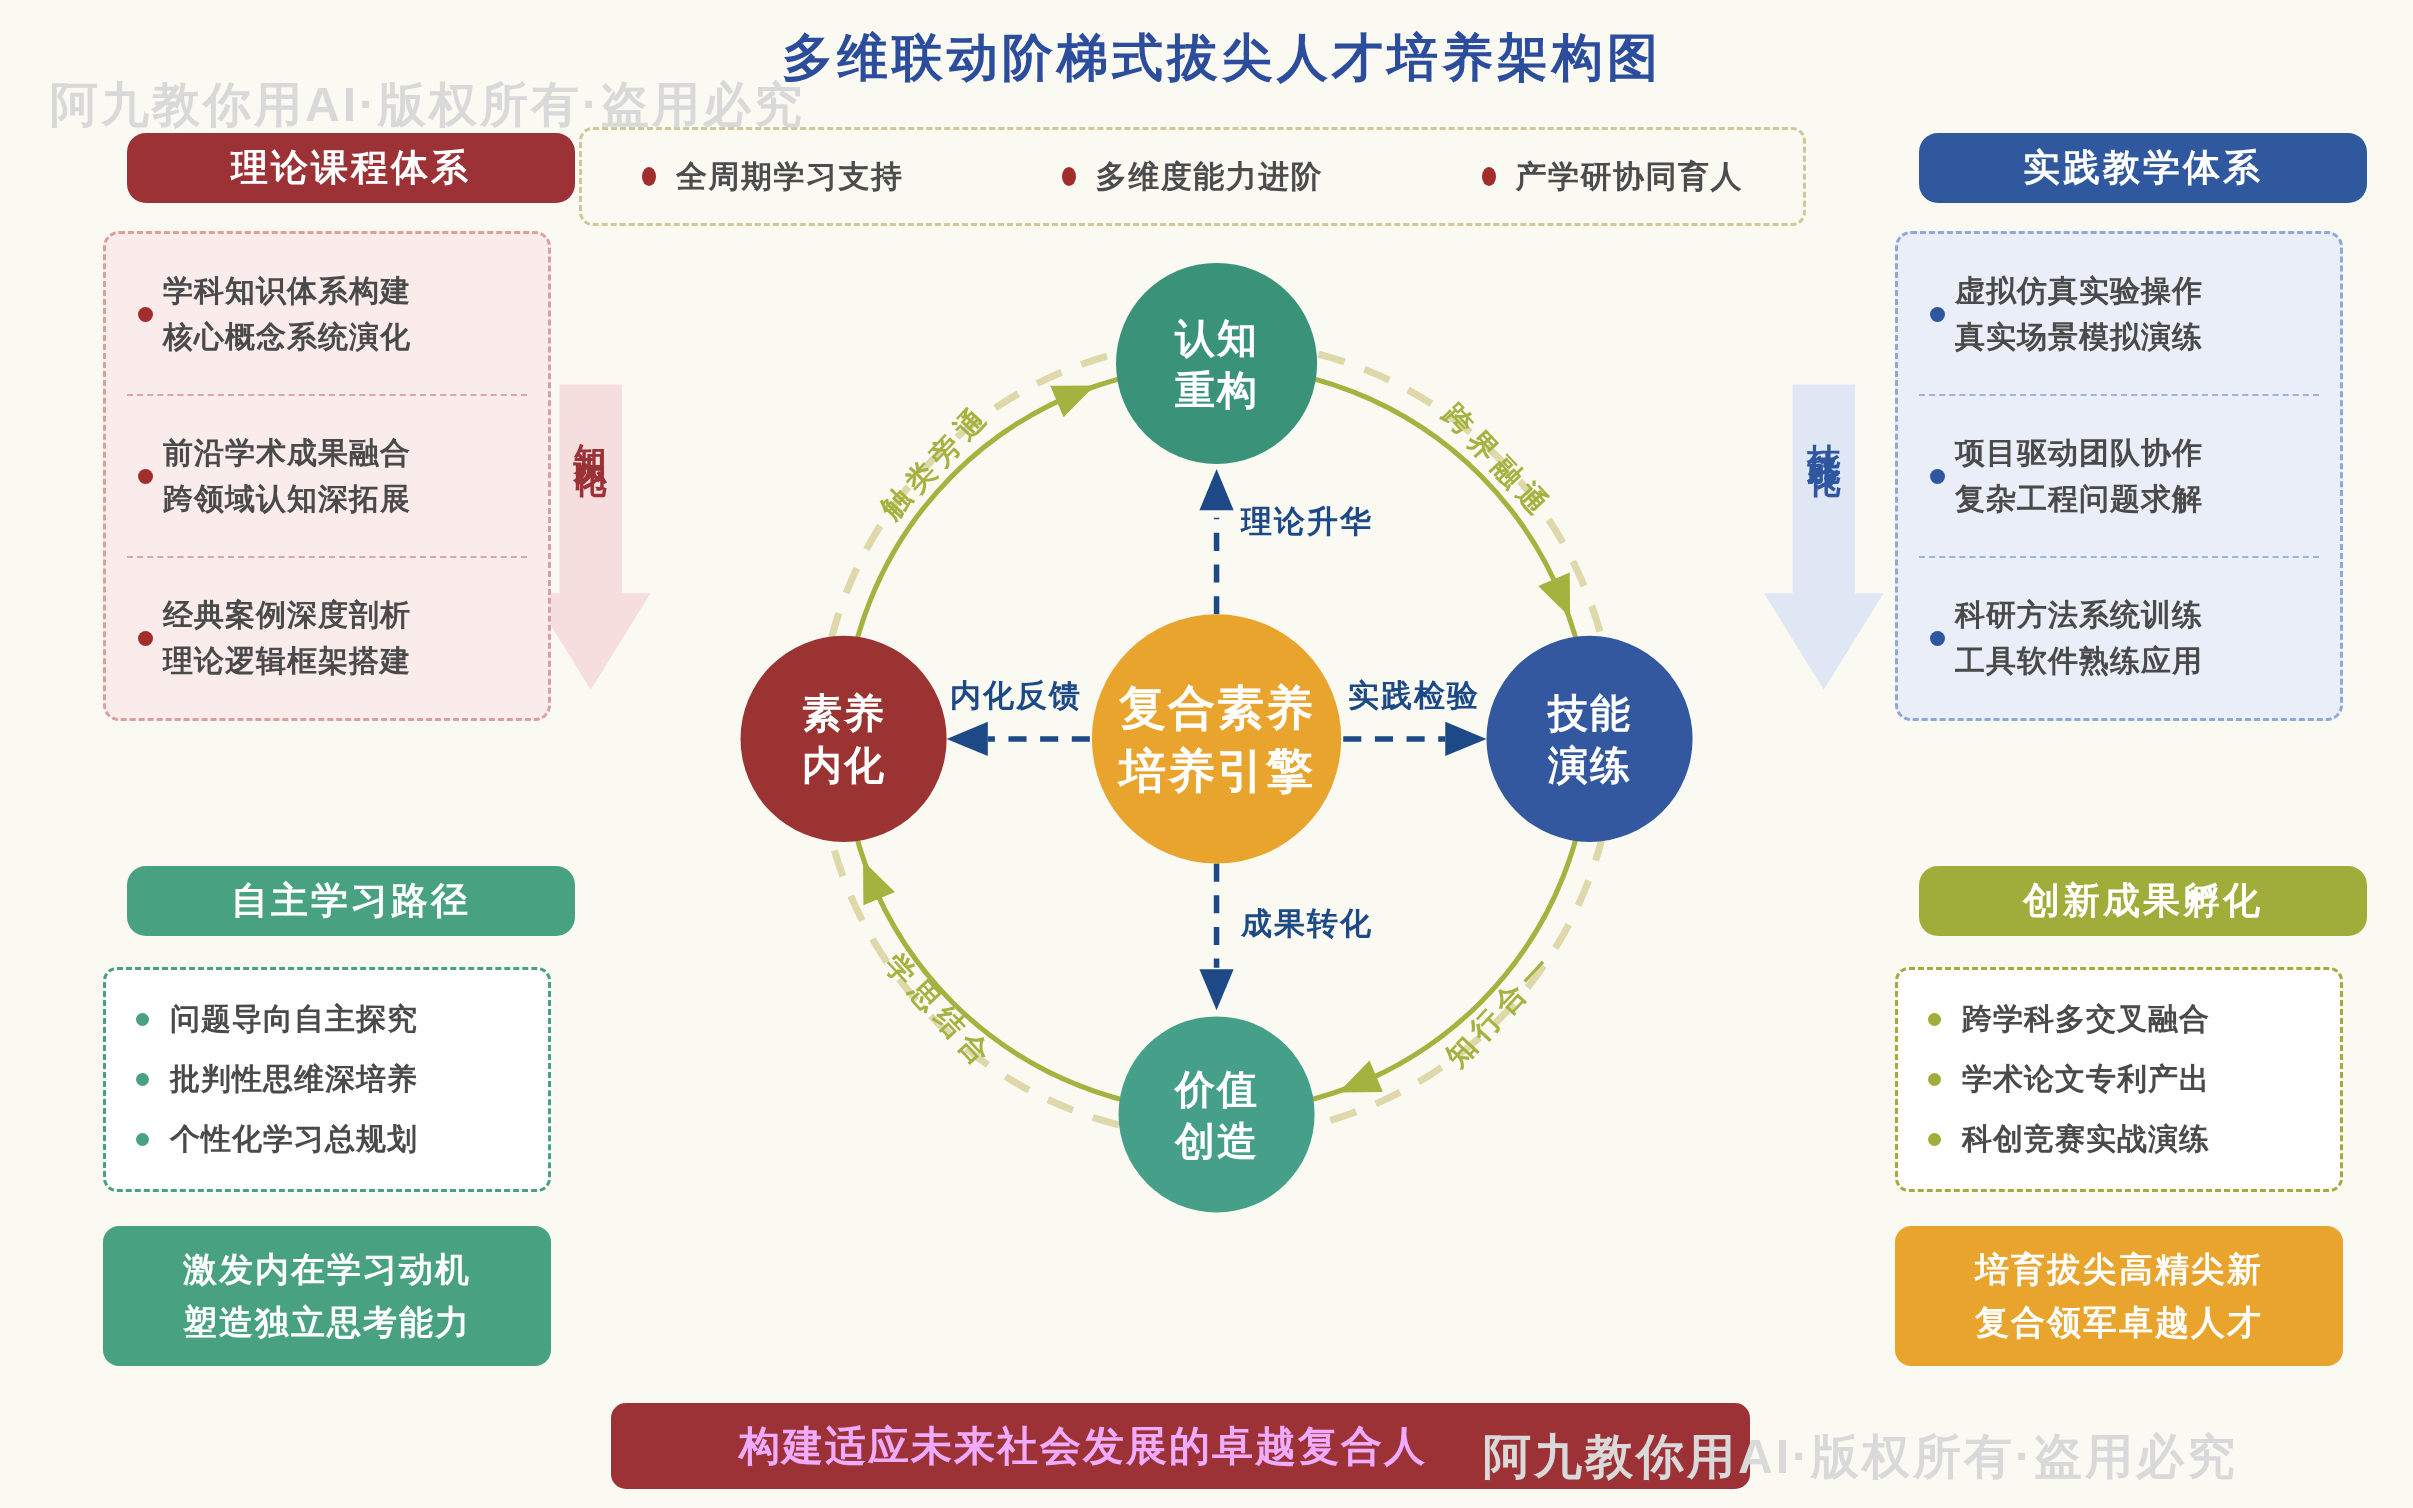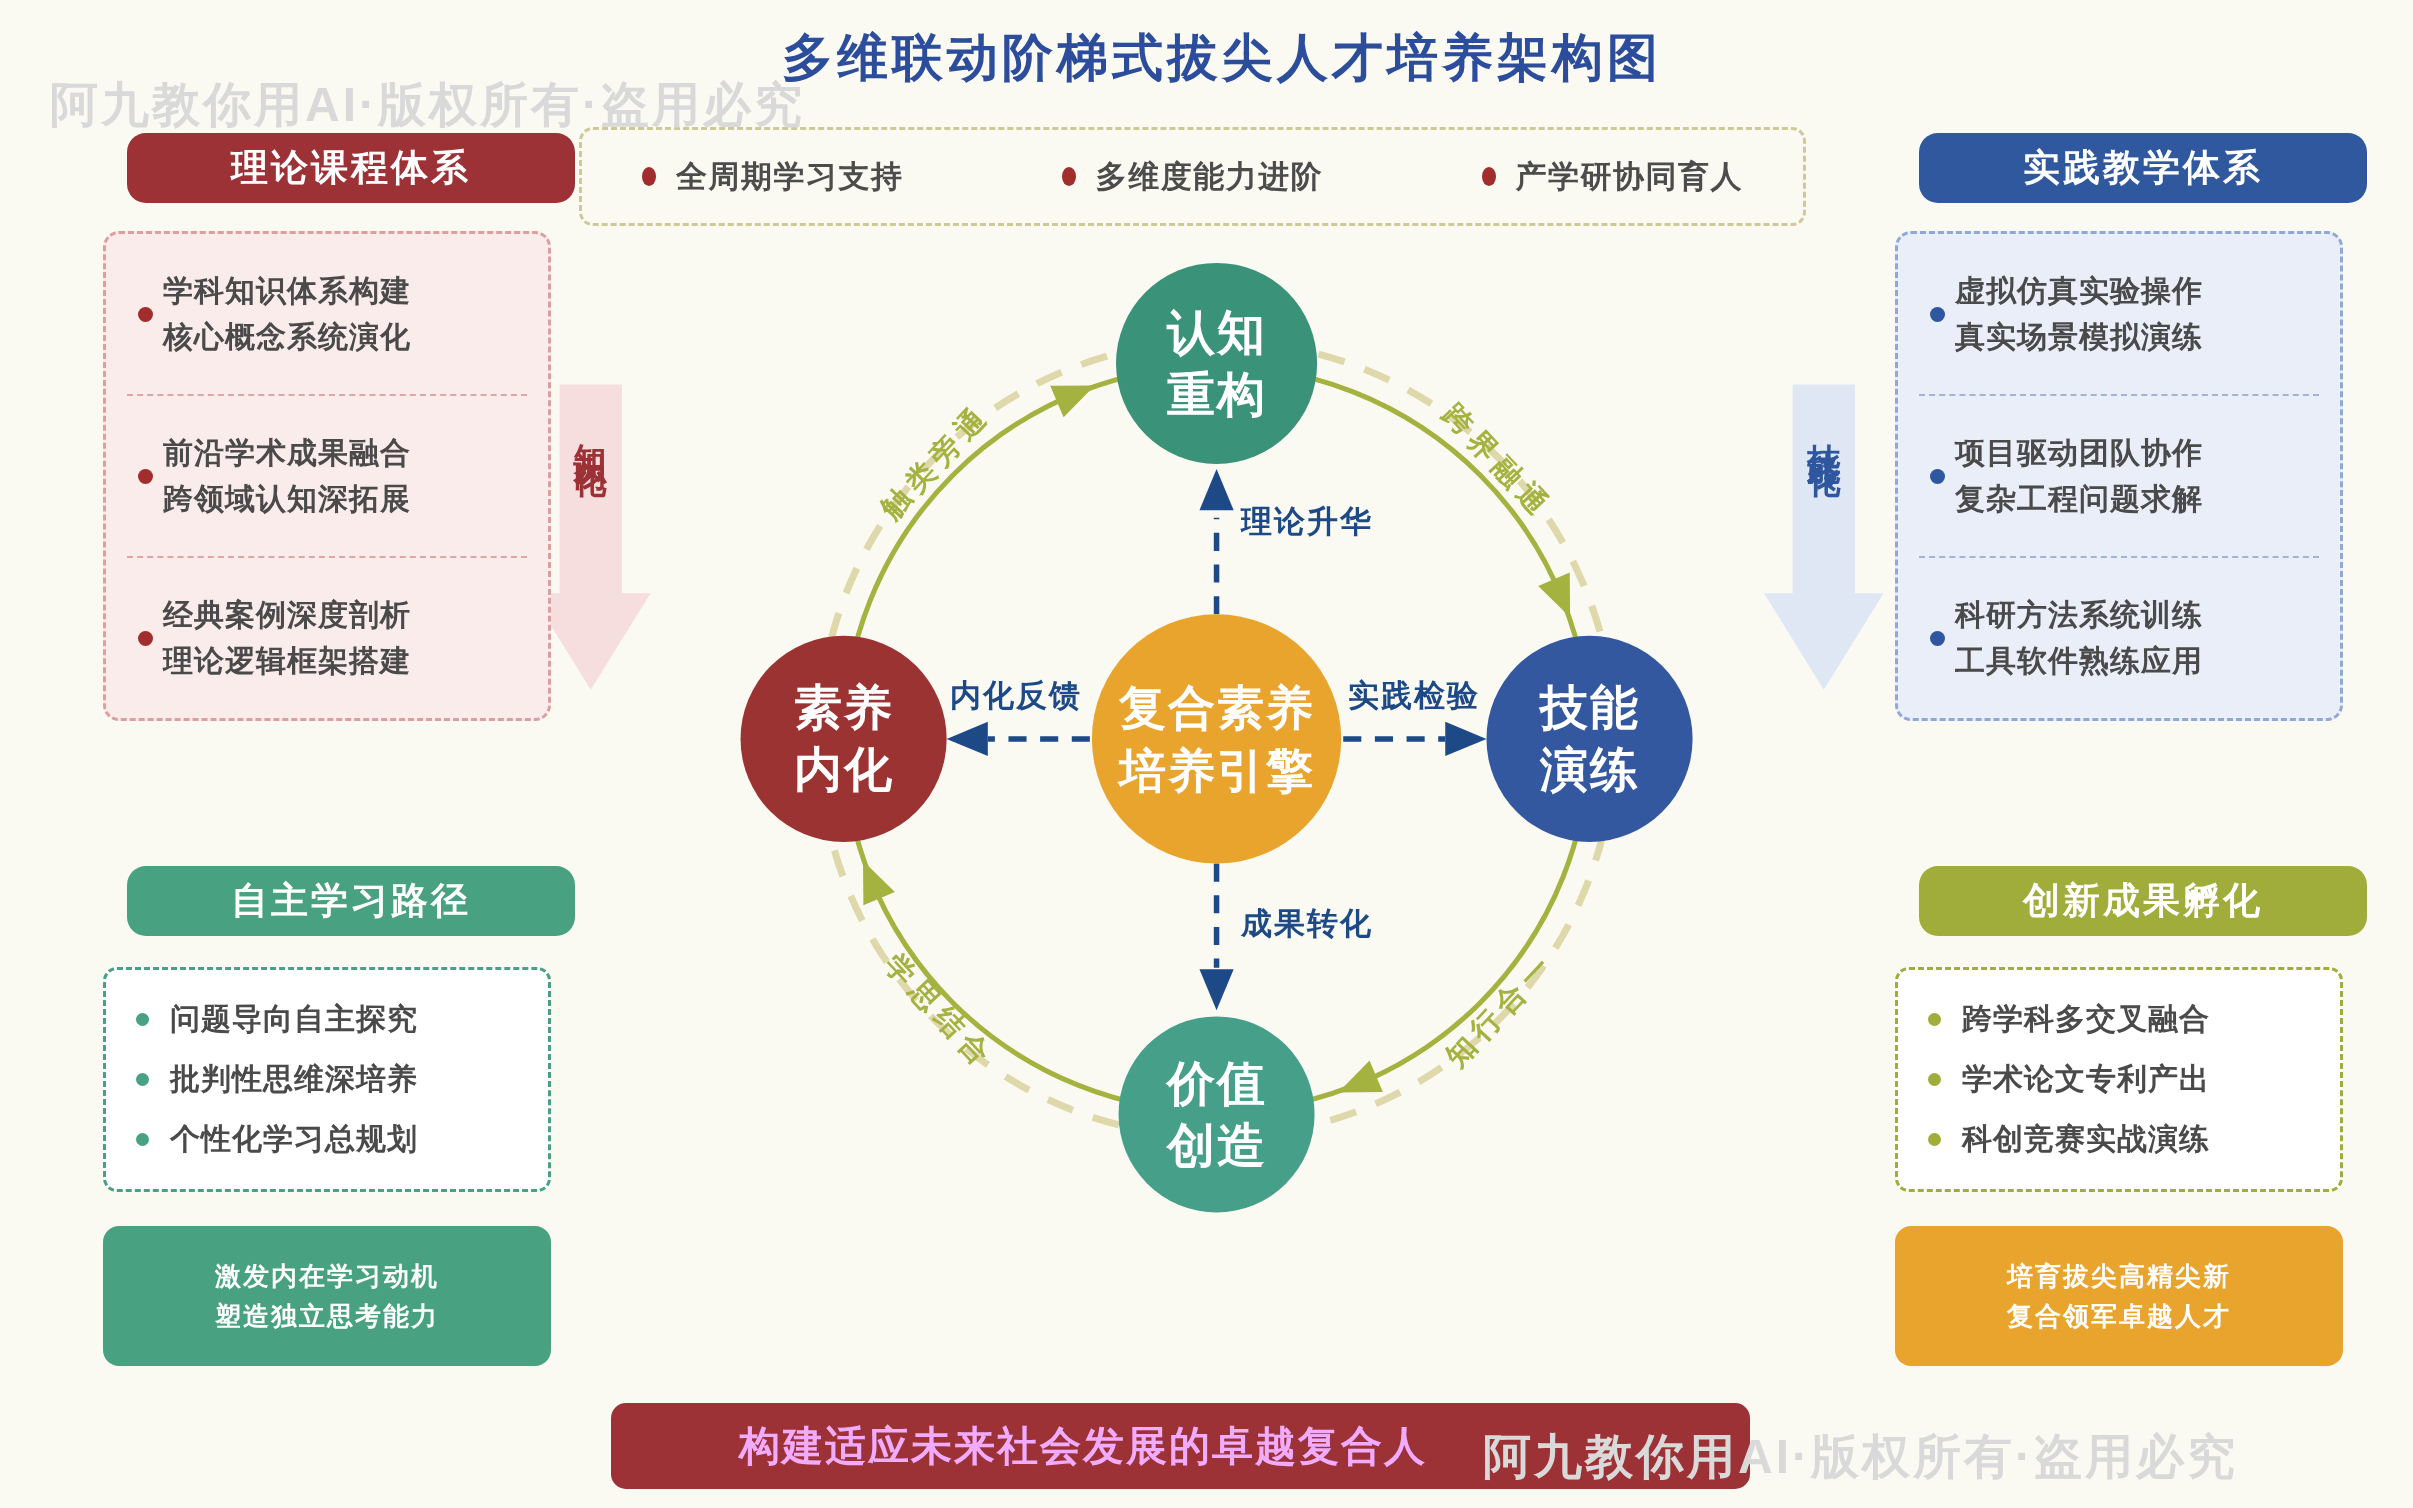"认知" .node-font { font-size: 48px -> 40px }
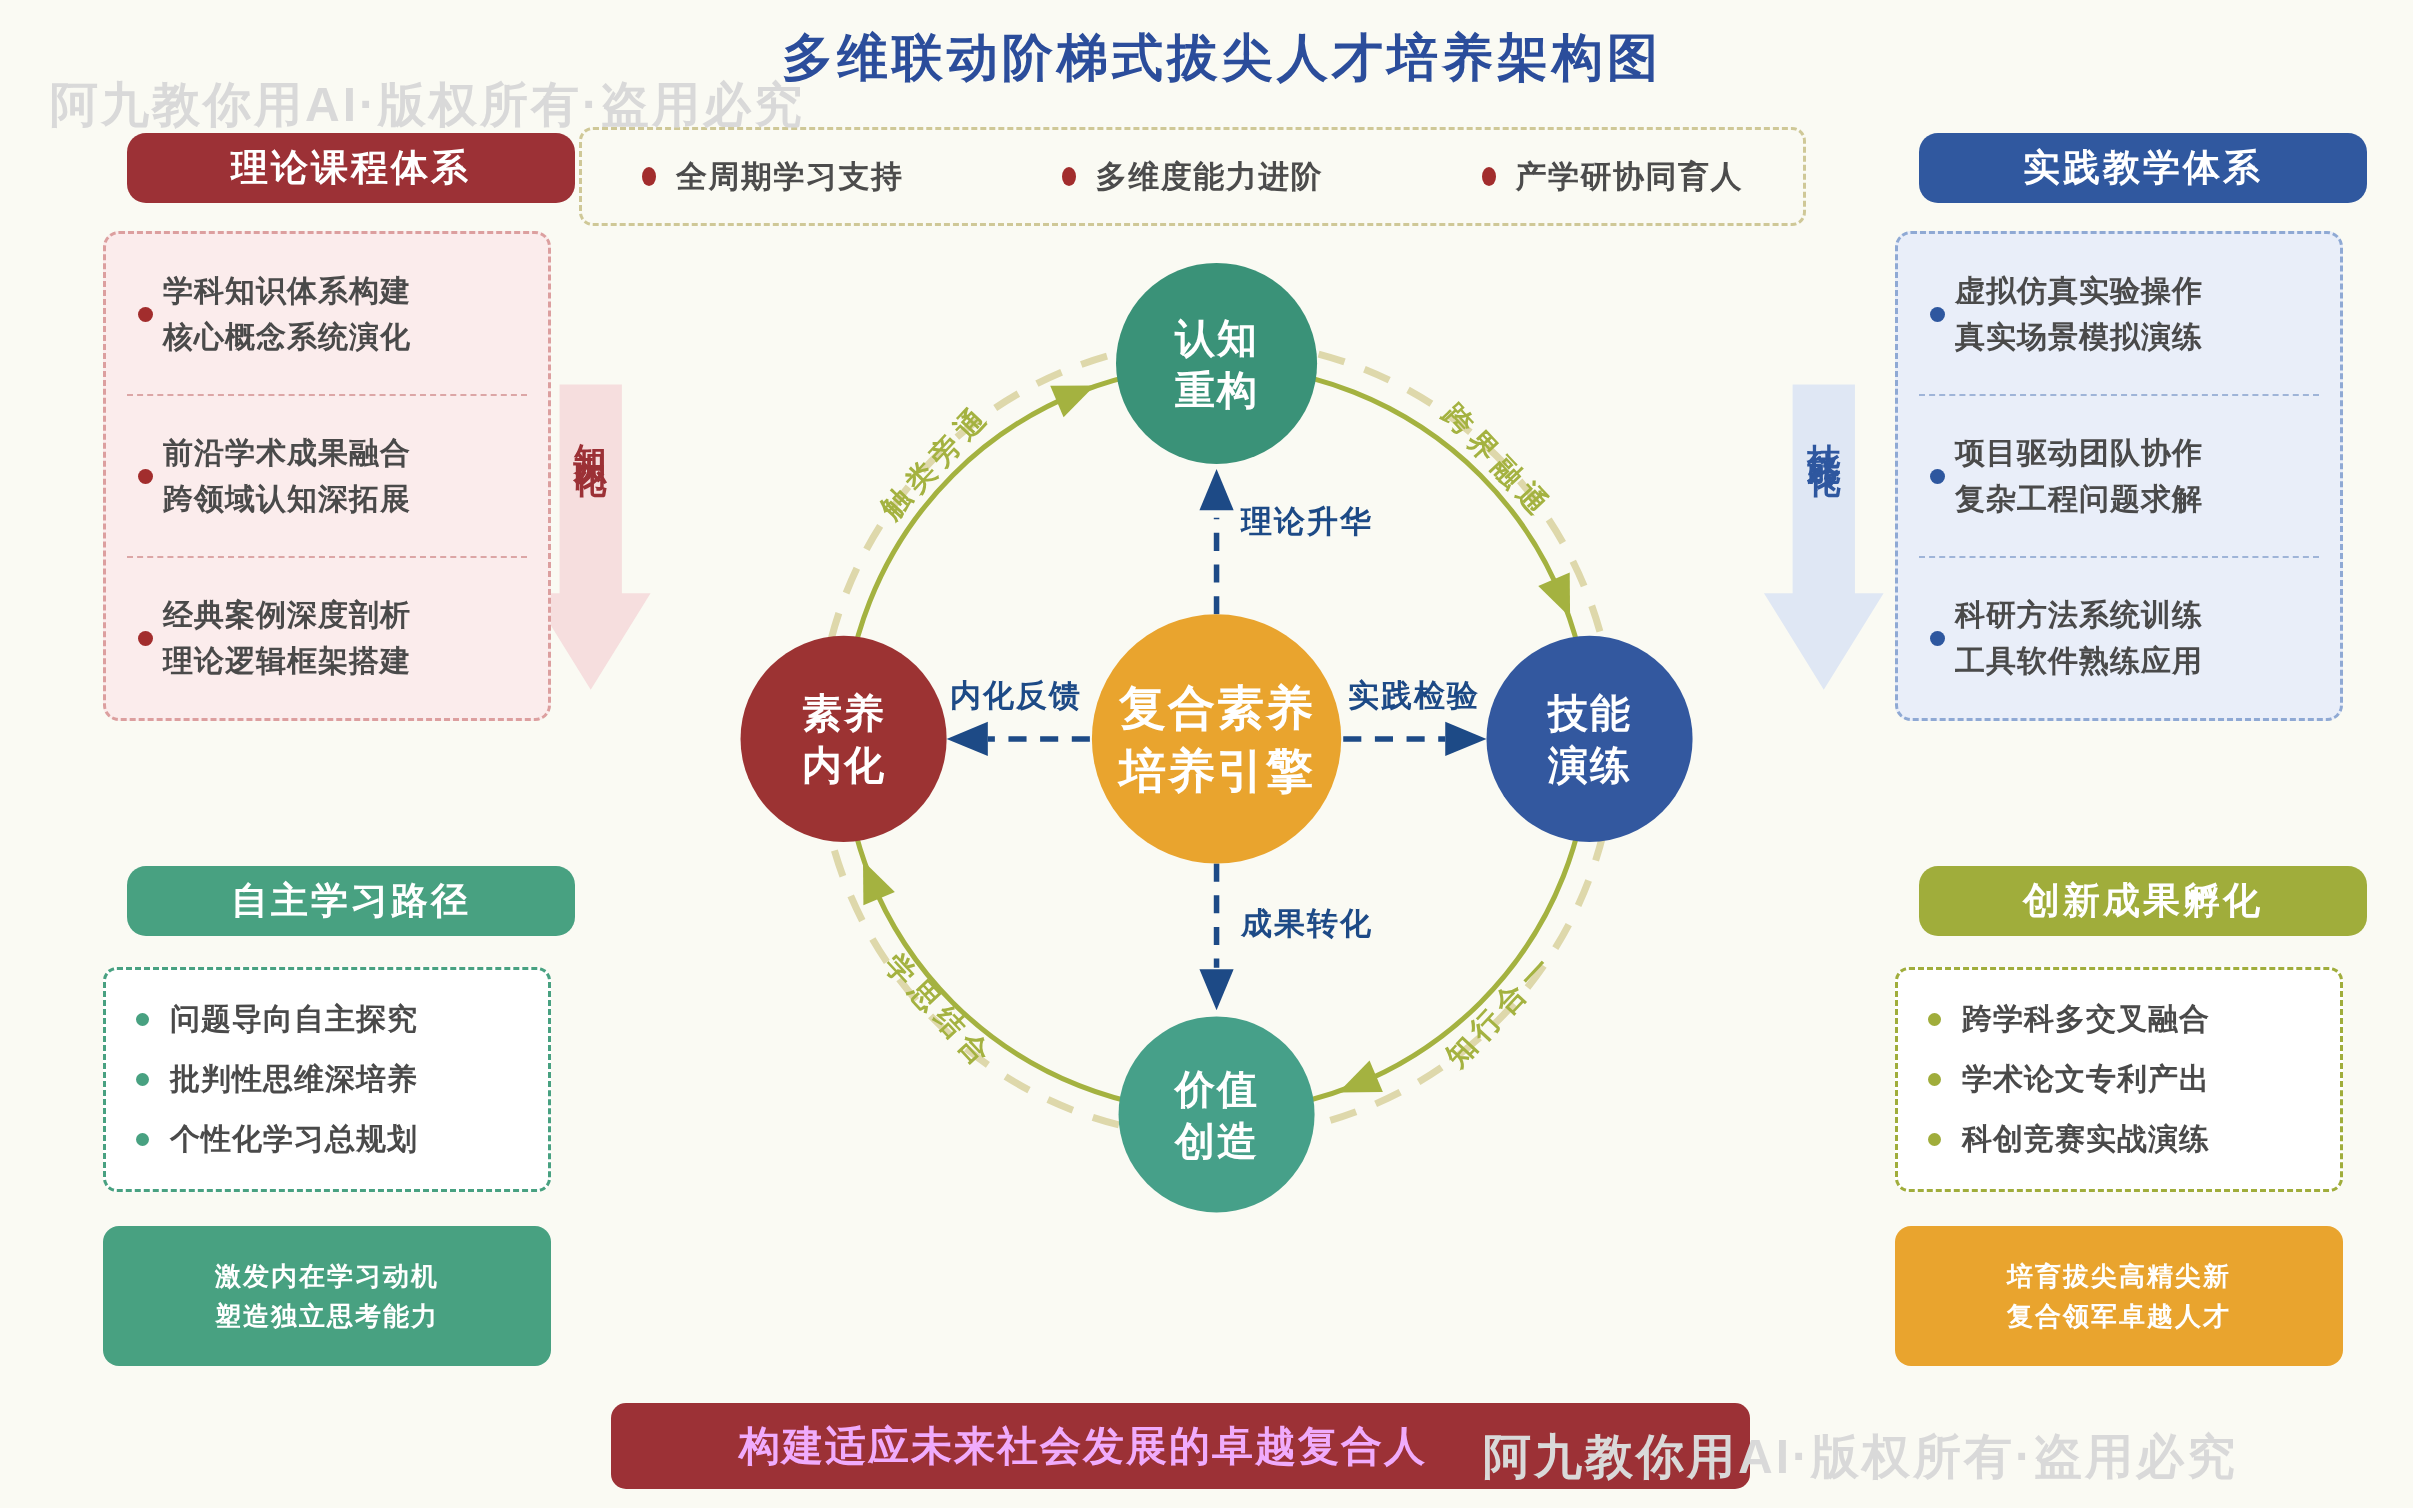"激发内在学习动机" .solid-box { font-size: 26px -> 34px }
